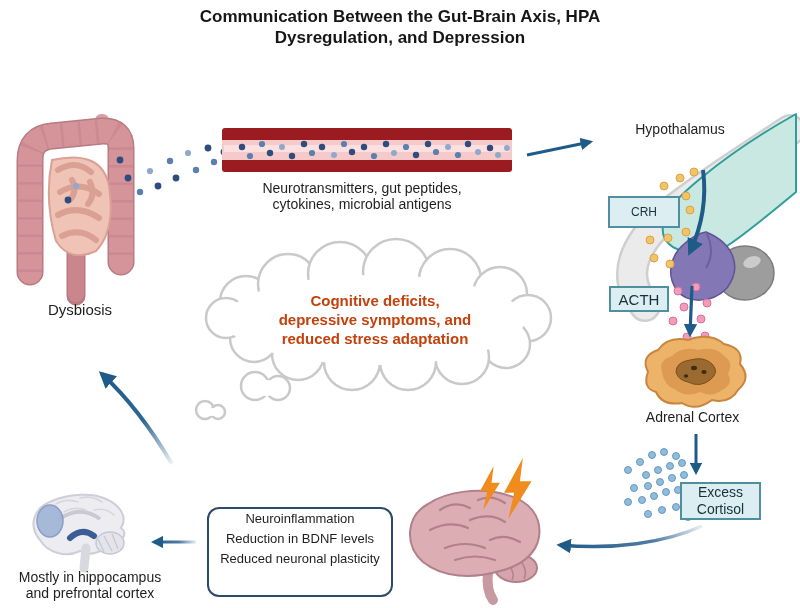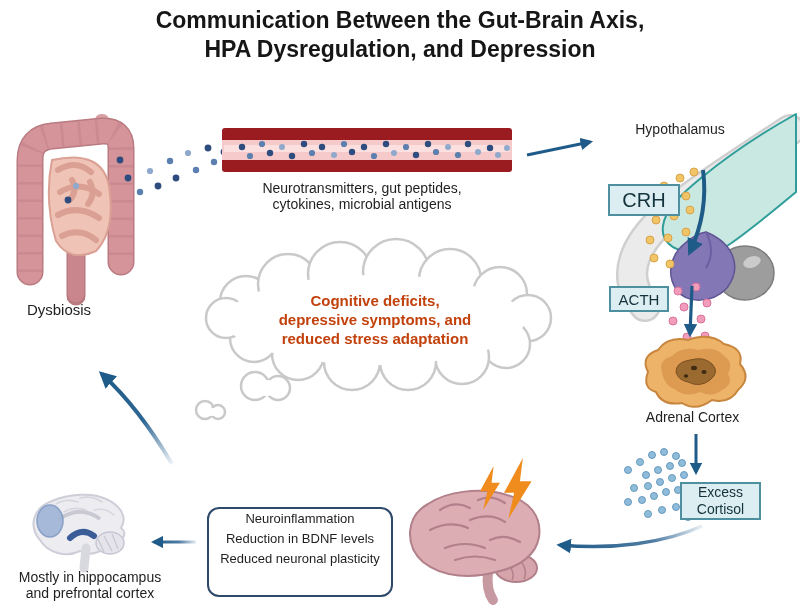"Communication Between the Gut-Brain" .title { font-size: 23px -> 17px }
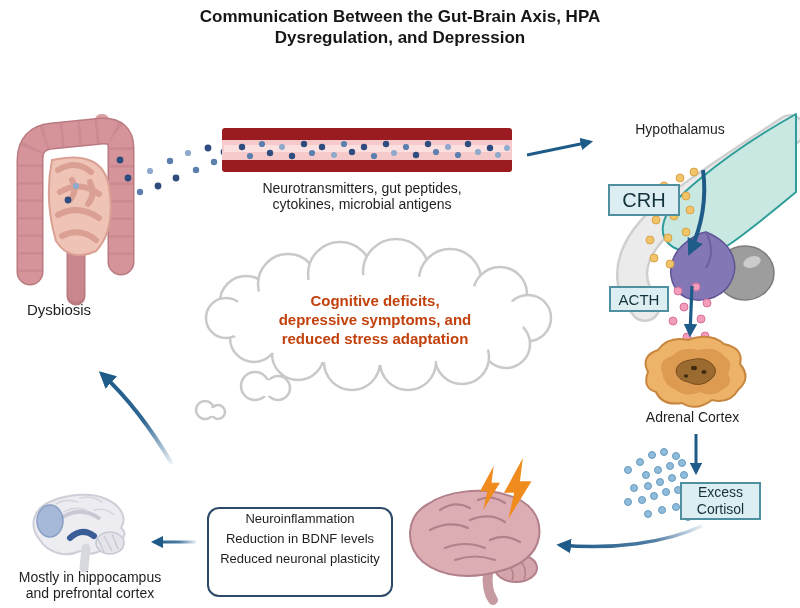"CRH" div.ovl { font-size: 20px -> 12px; top: 184px -> 196px }
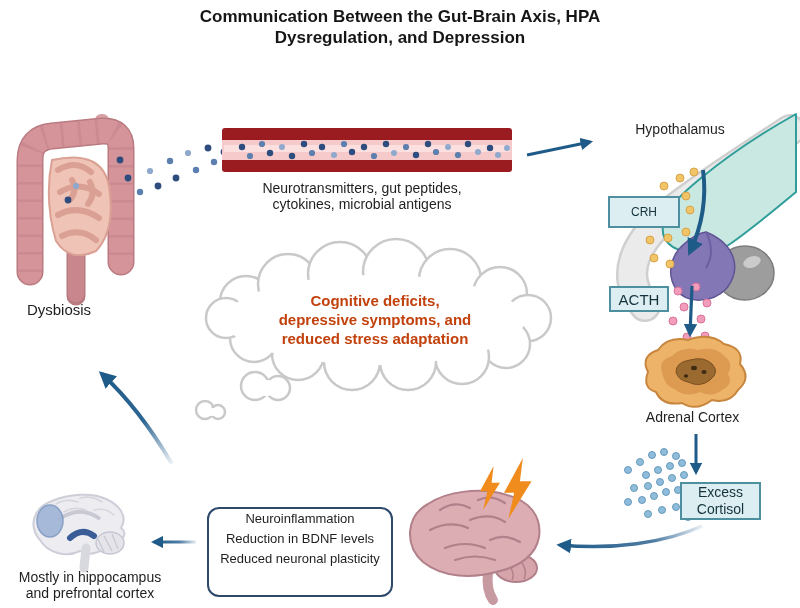"Dysbiosis" div.ovl { left: 4px -> 25px }
